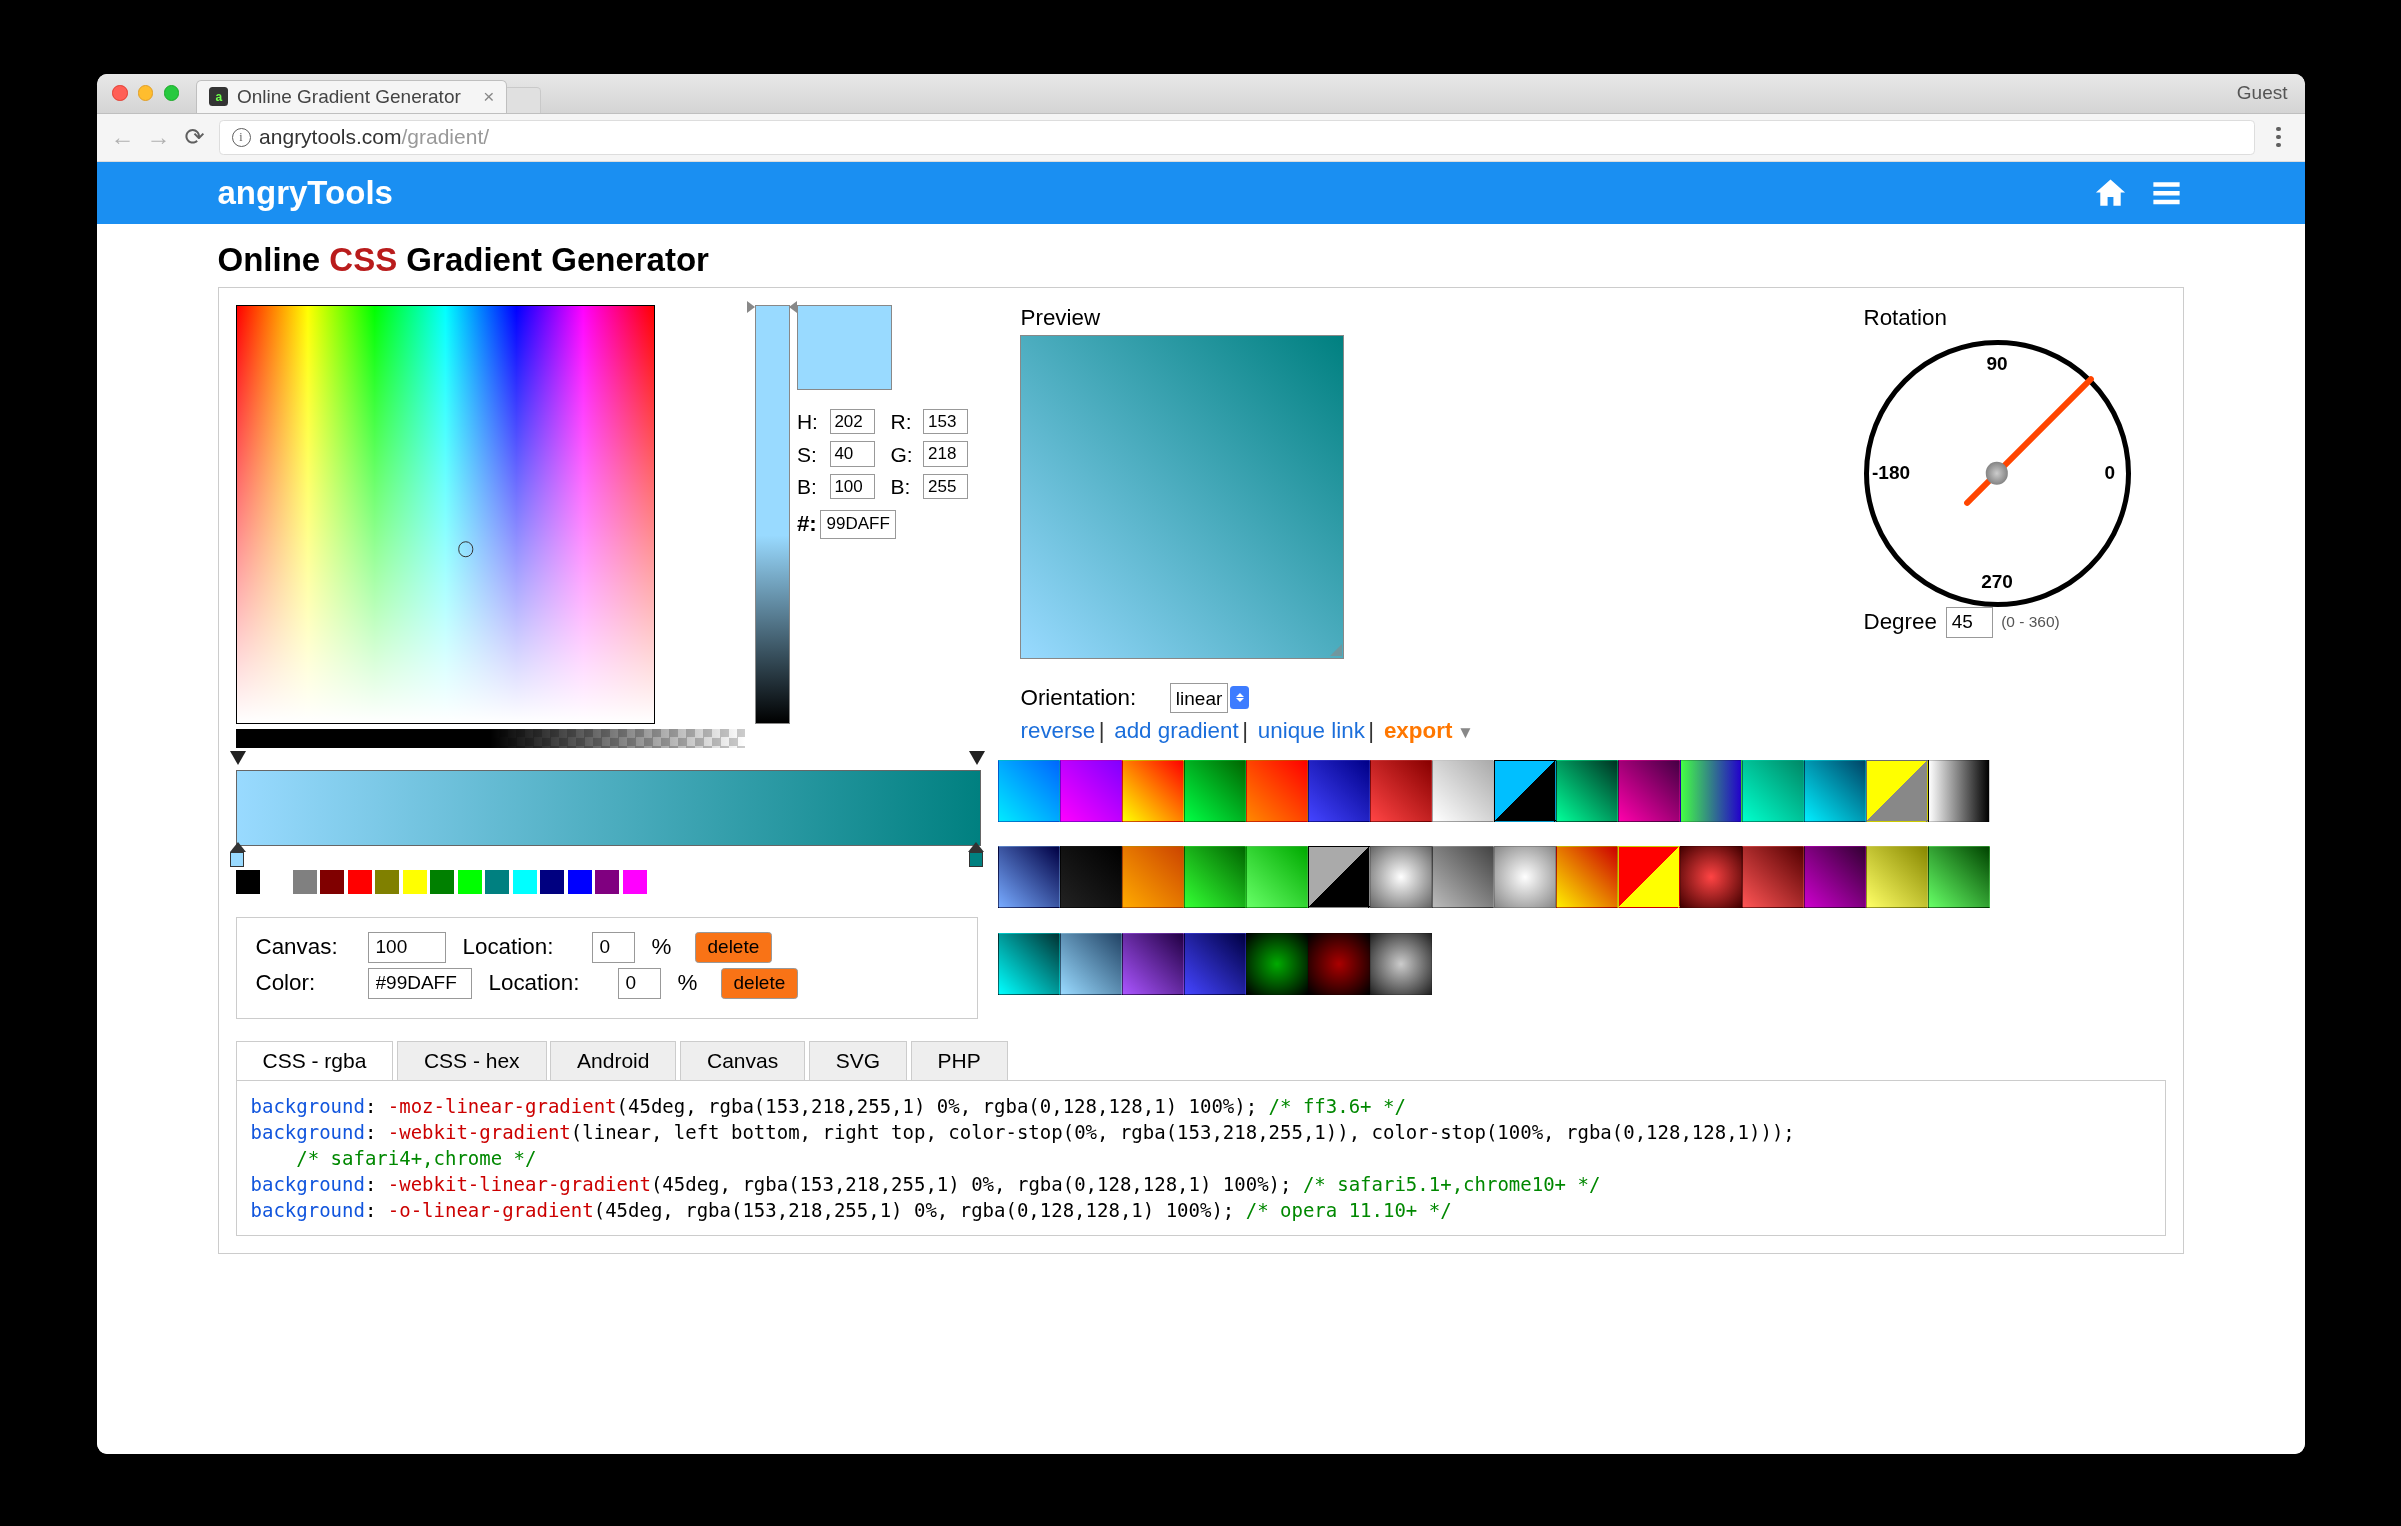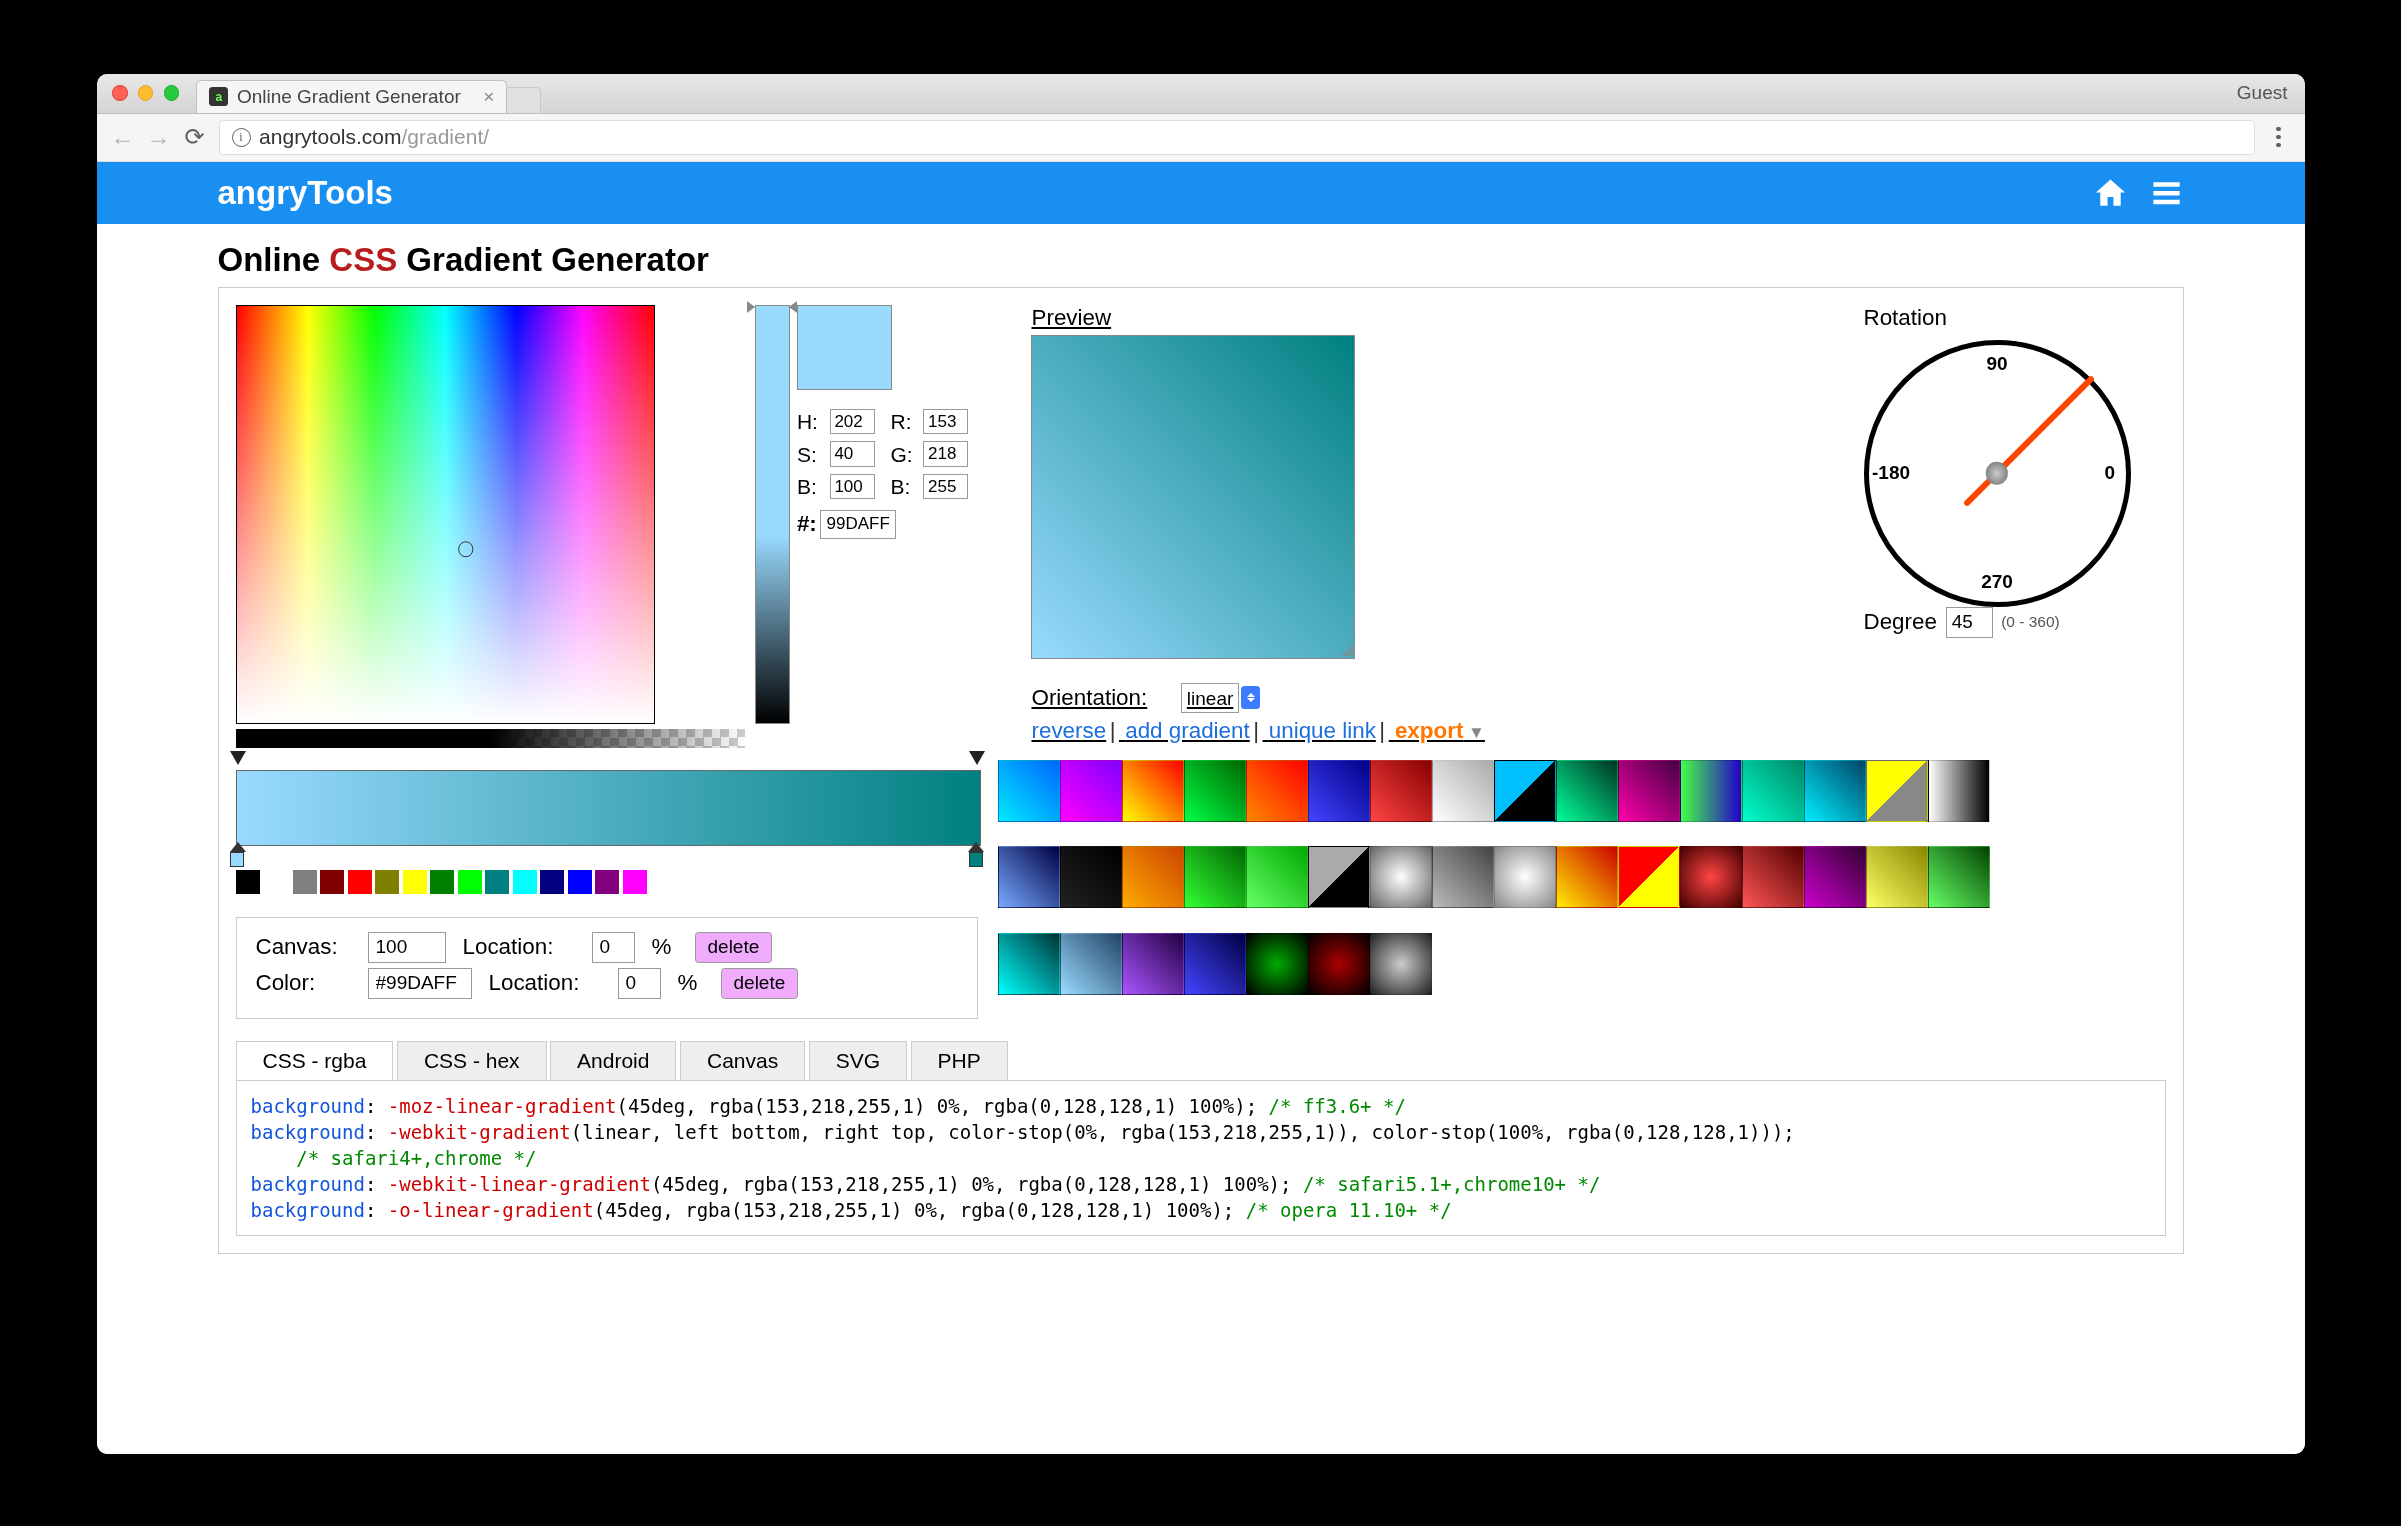"Preview" .mid-col { margin-left: 46px -> 35px; text-decoration: underline -> none }
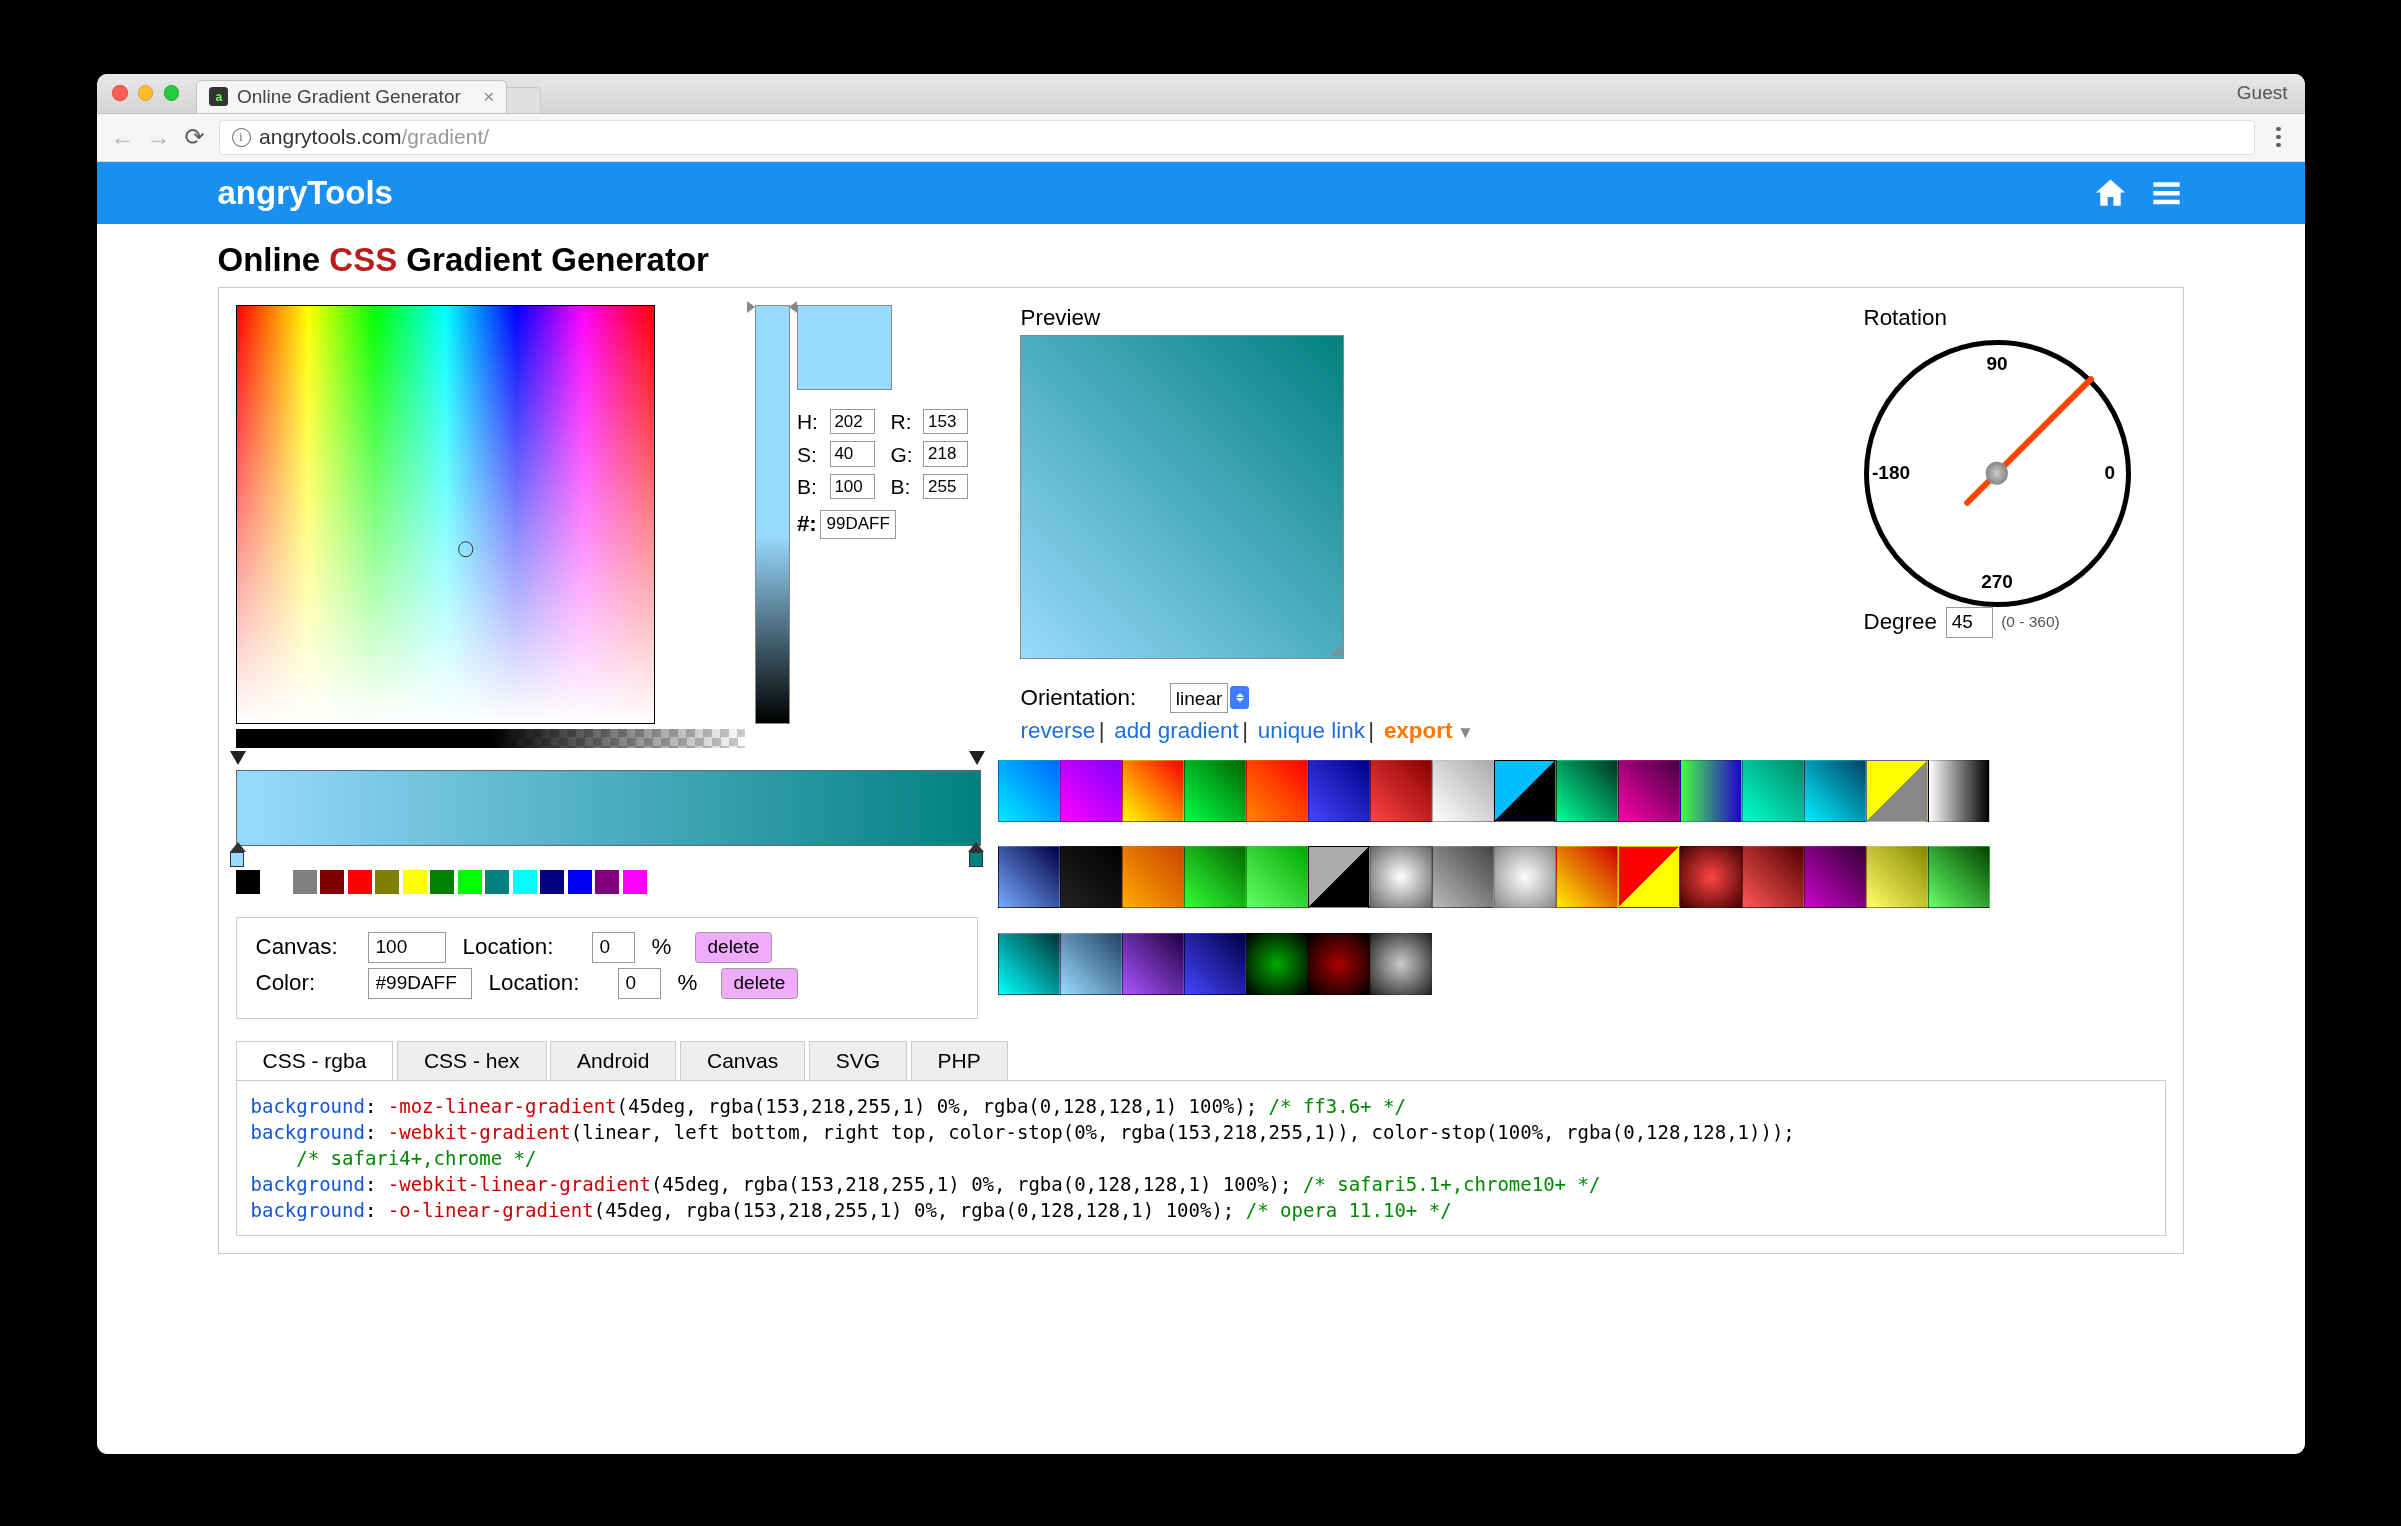"delete" .ctrl-box button { background: #f0abfc -> #f97316 }
